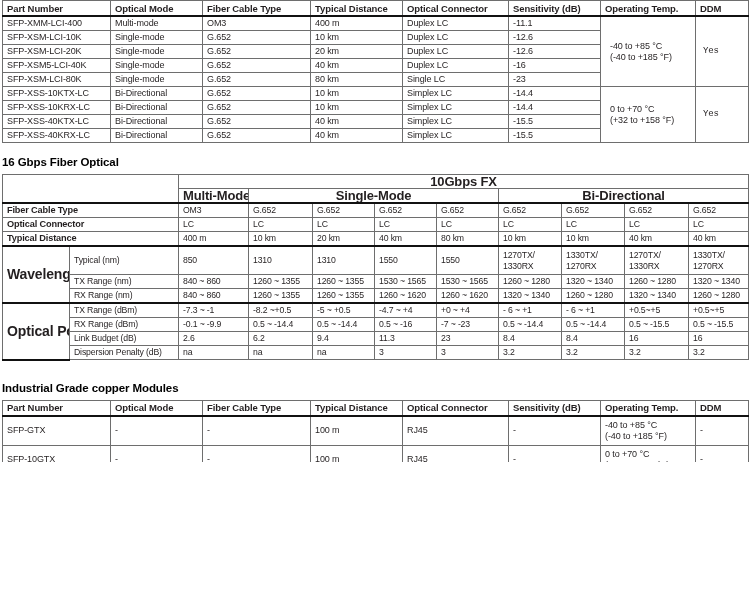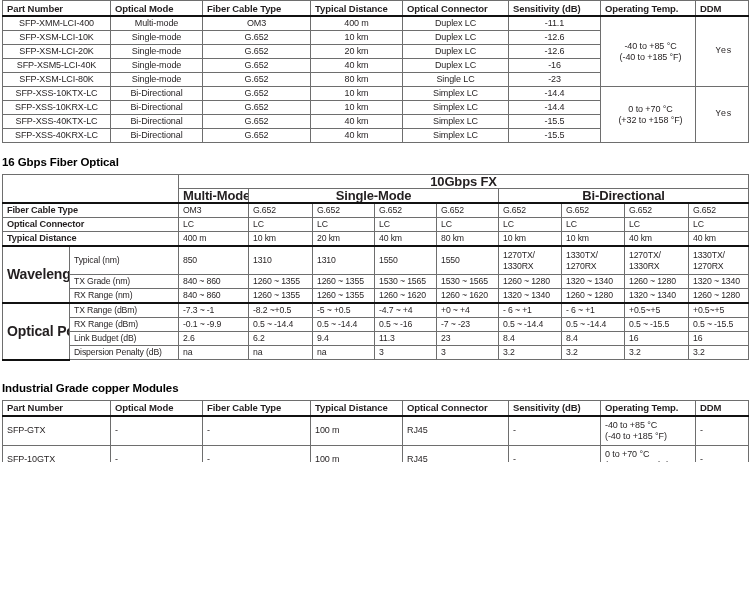"SFP-XMM-LCI-400" .t1 td { text-align: center -> none }
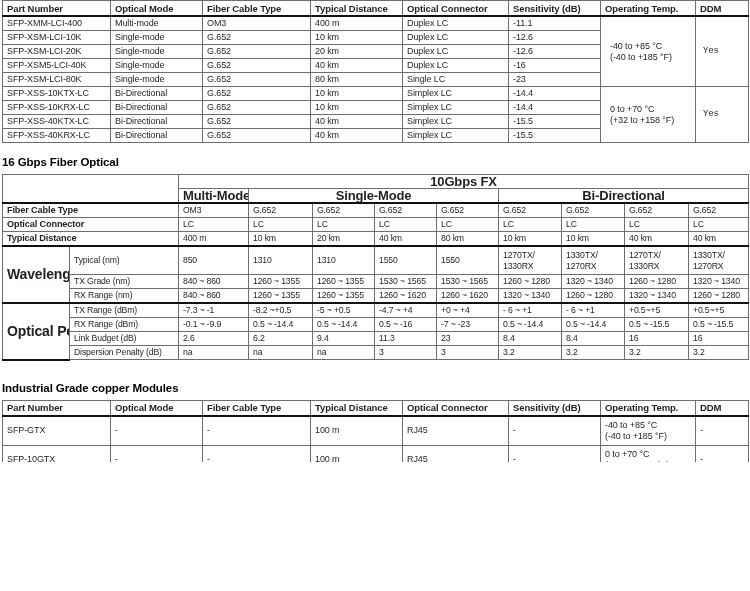"TX Grade (nm)" td.sublabel { text: Grade -> Range }
